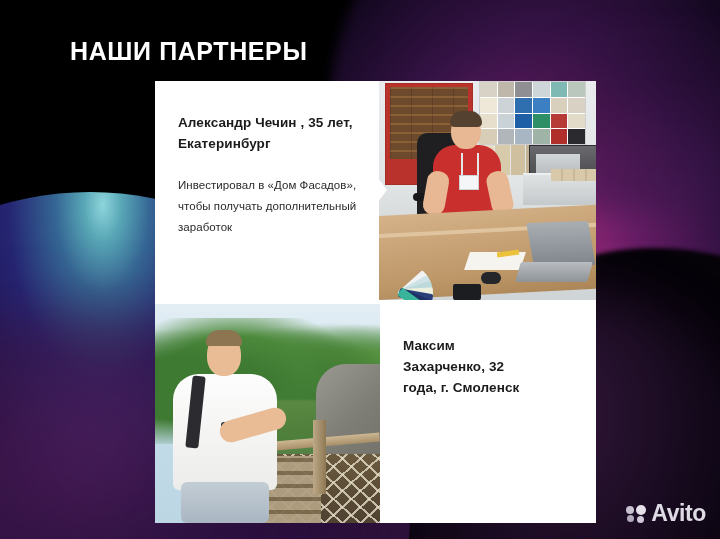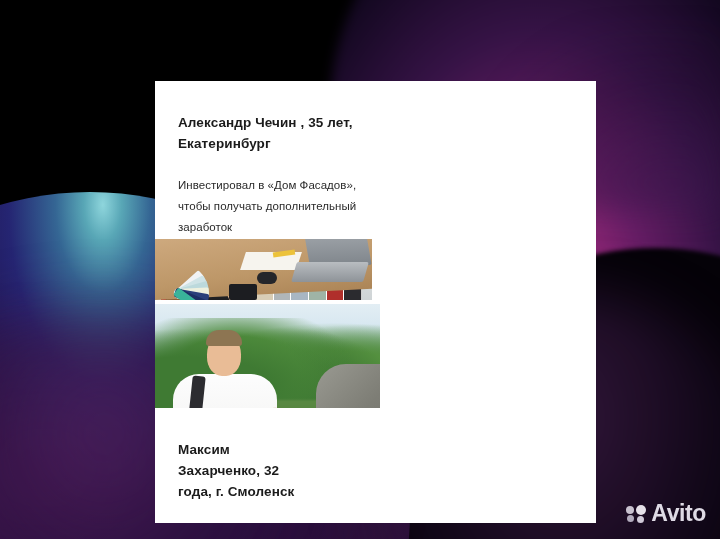"НАШИ ПАРТНЕРЫ" div.heading { html: none -> <div>НАШИ ПАРТНЕРЫ</div> }
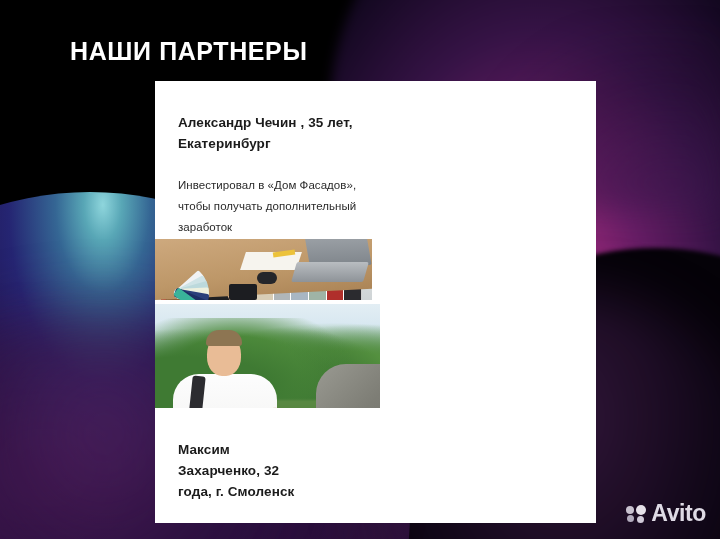"Александр Чечин , 35 лет," .card-row { flex-direction: column -> none }
